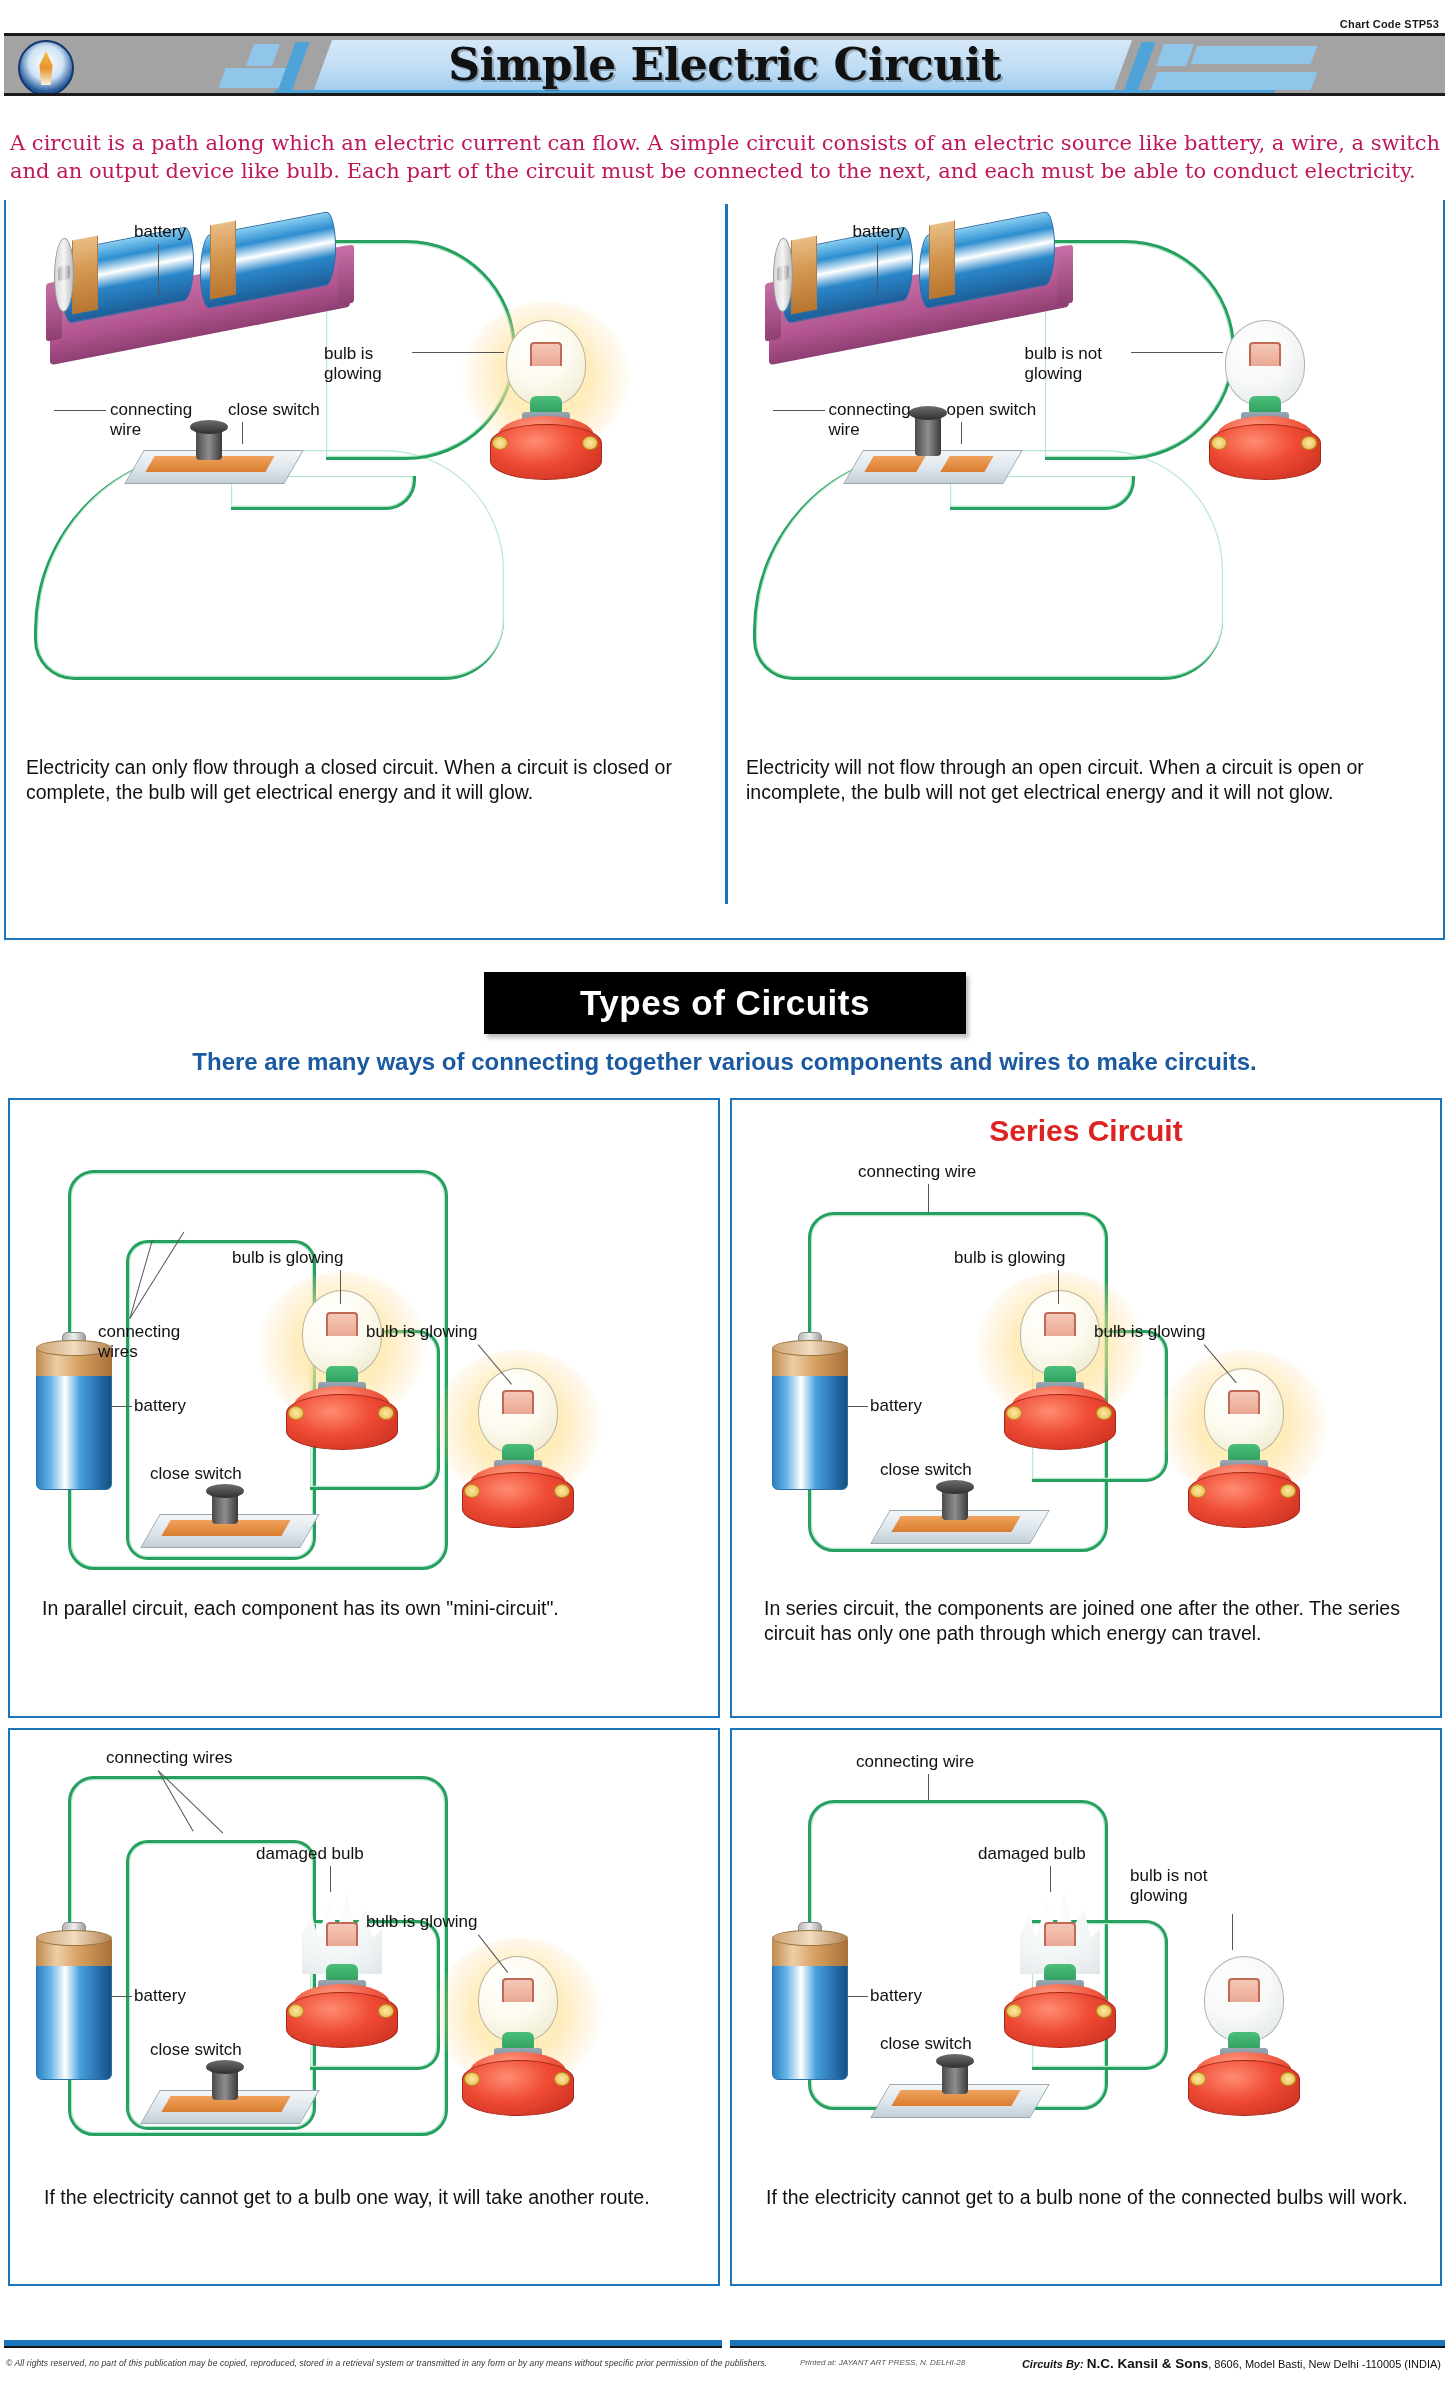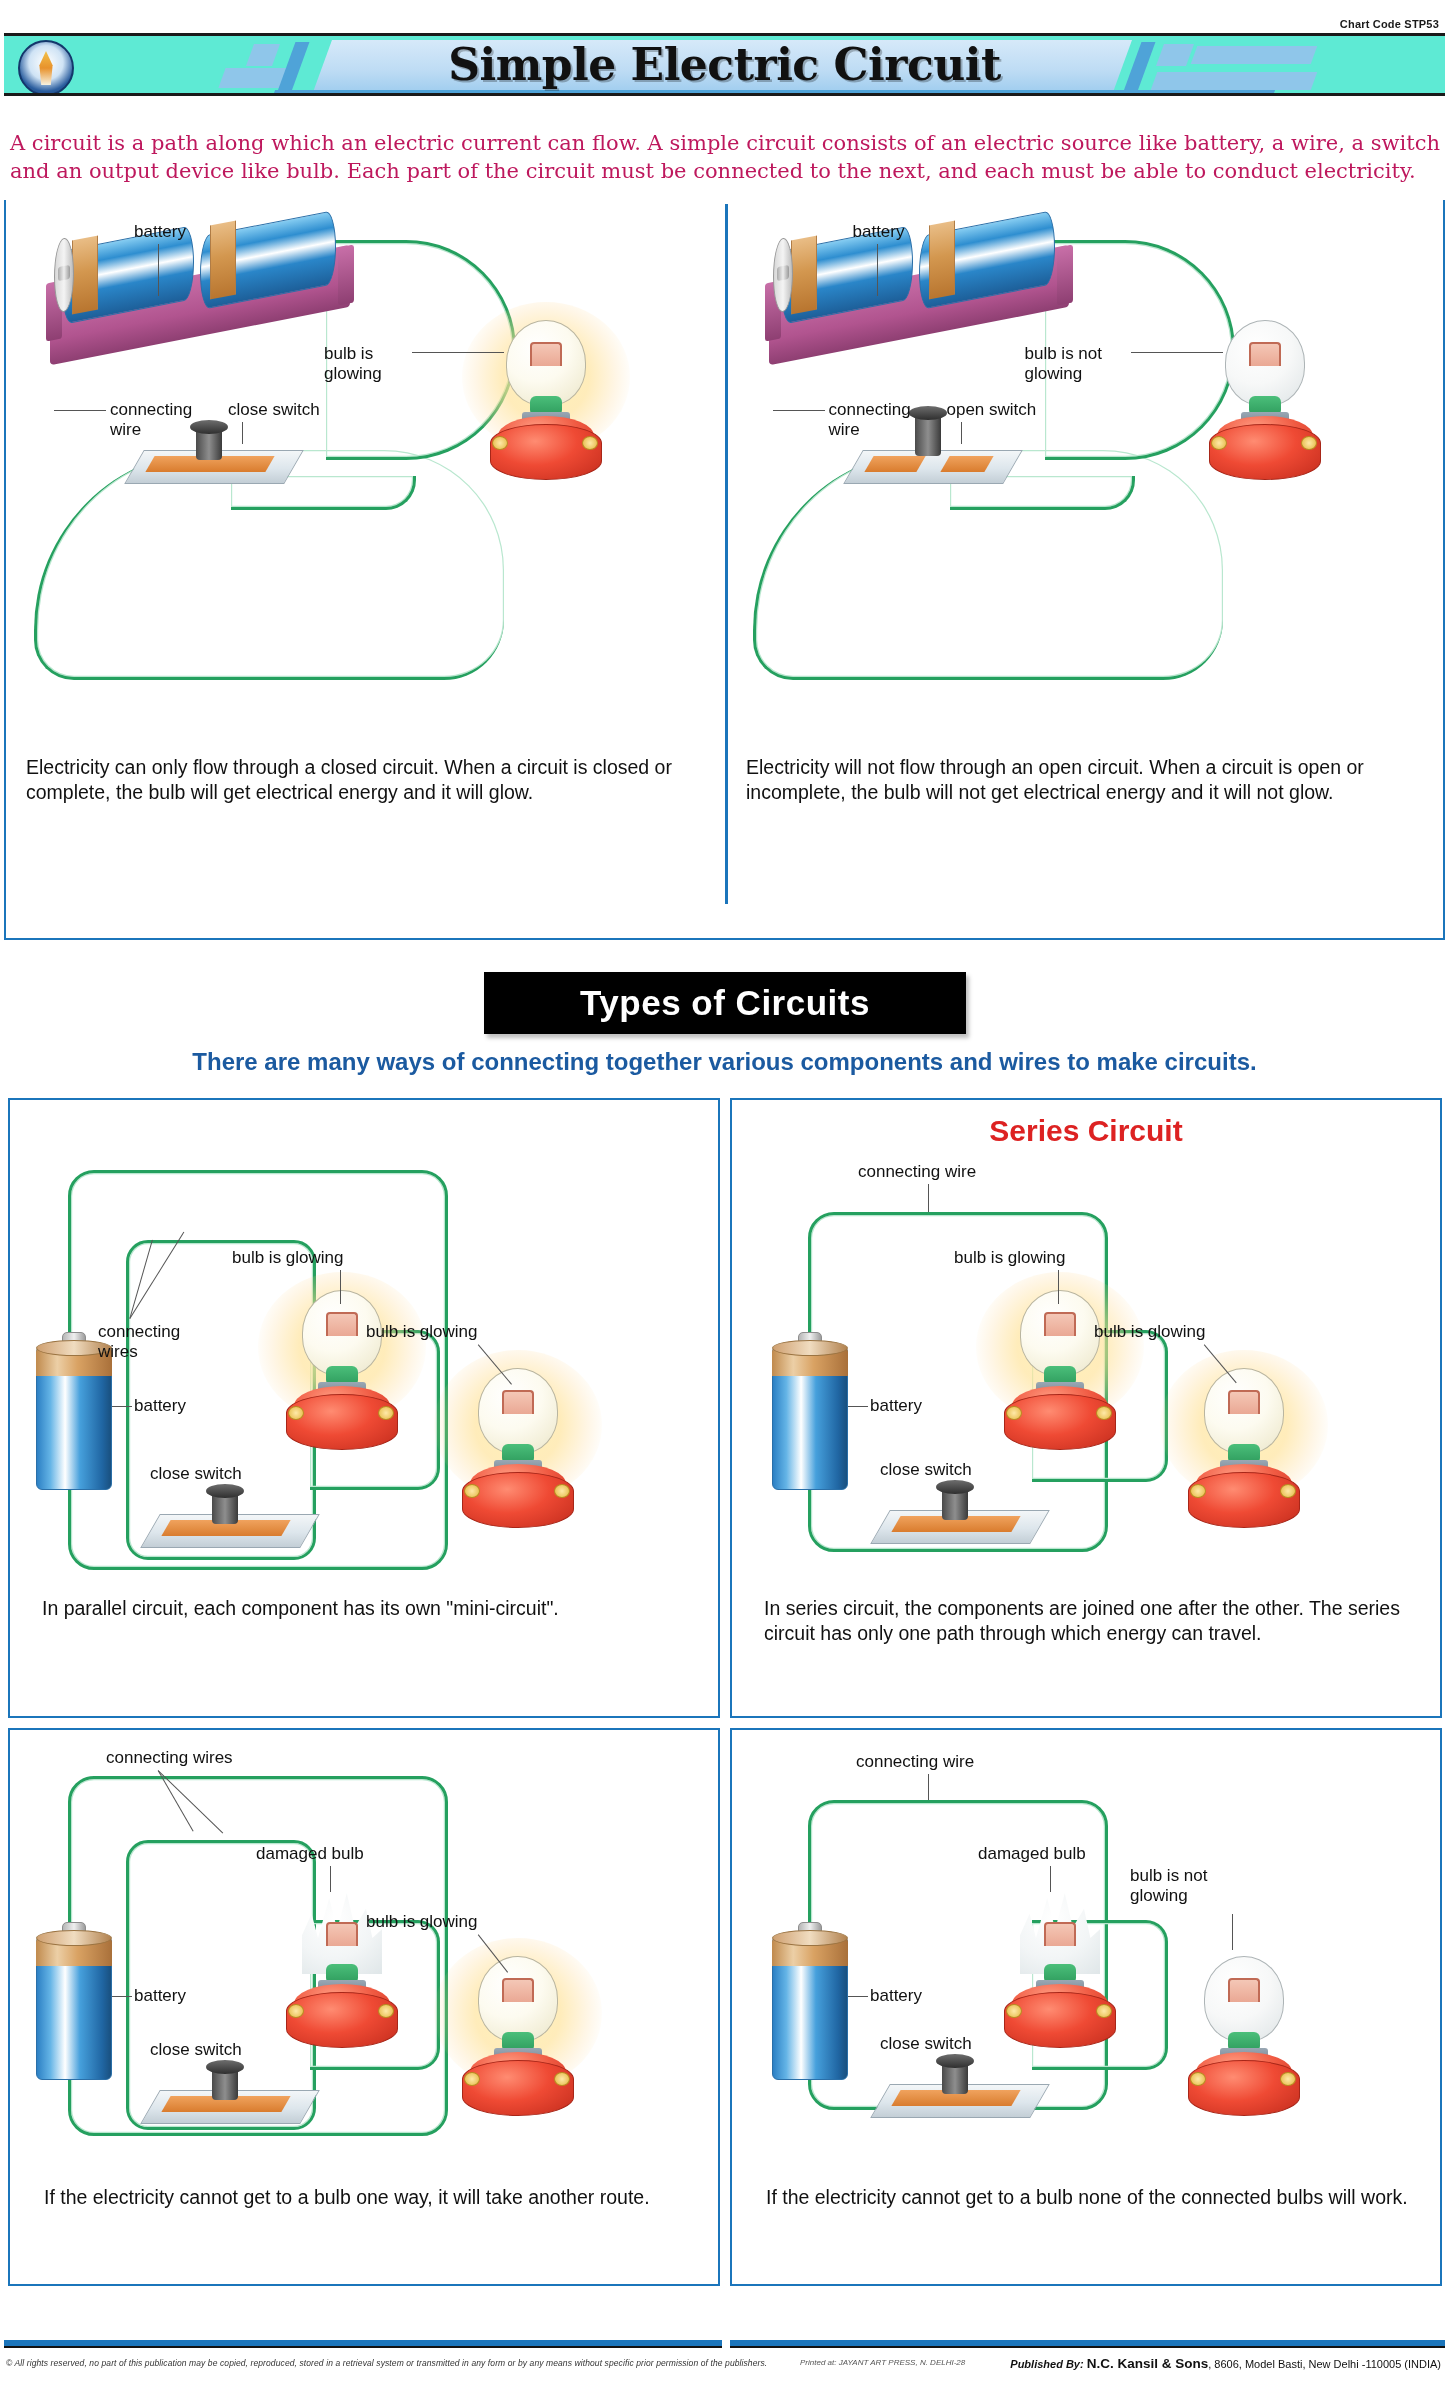"Simple Electric Circuit" .header { background: #5eead4 -> #a3a3a3 }
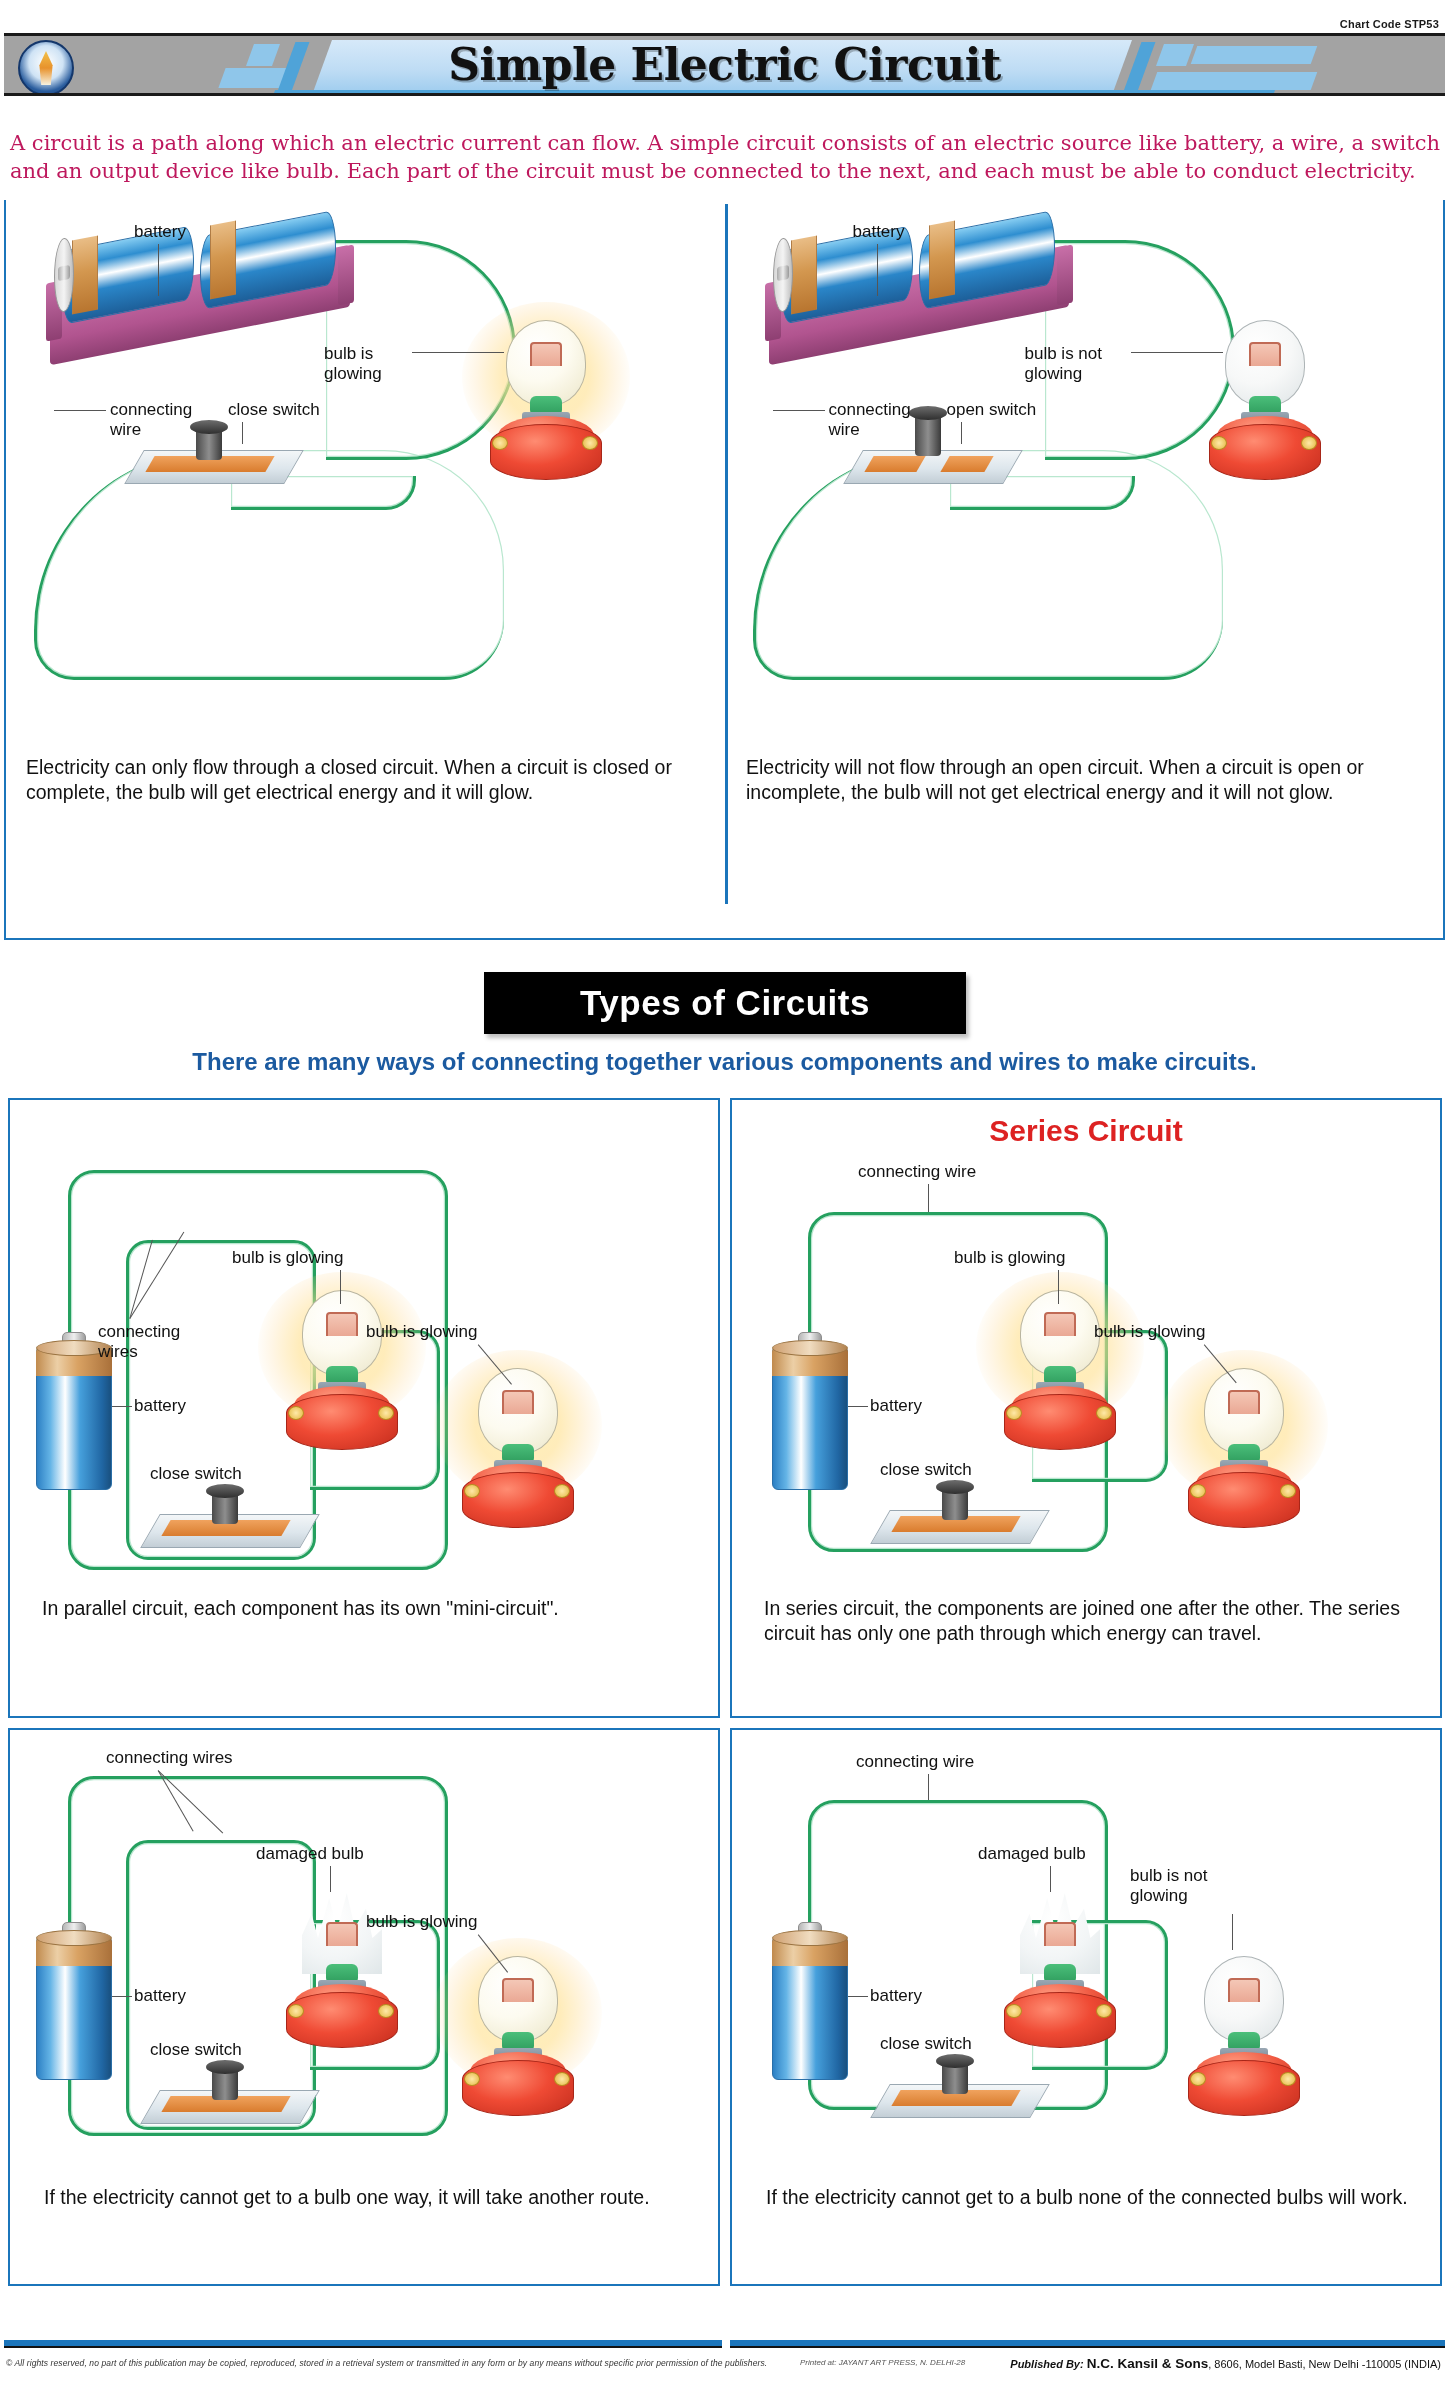"Published By:" span.pub-label { text: Published -> Circuits }
